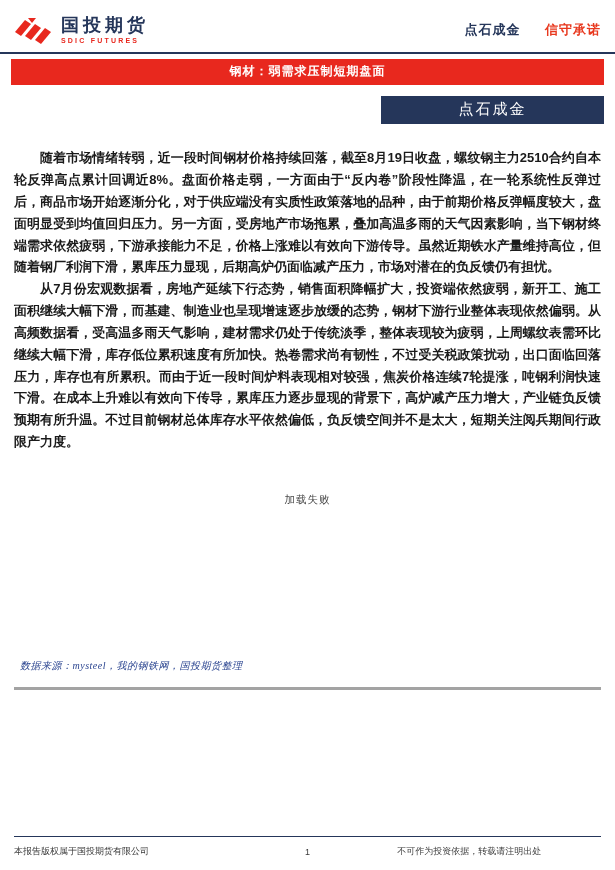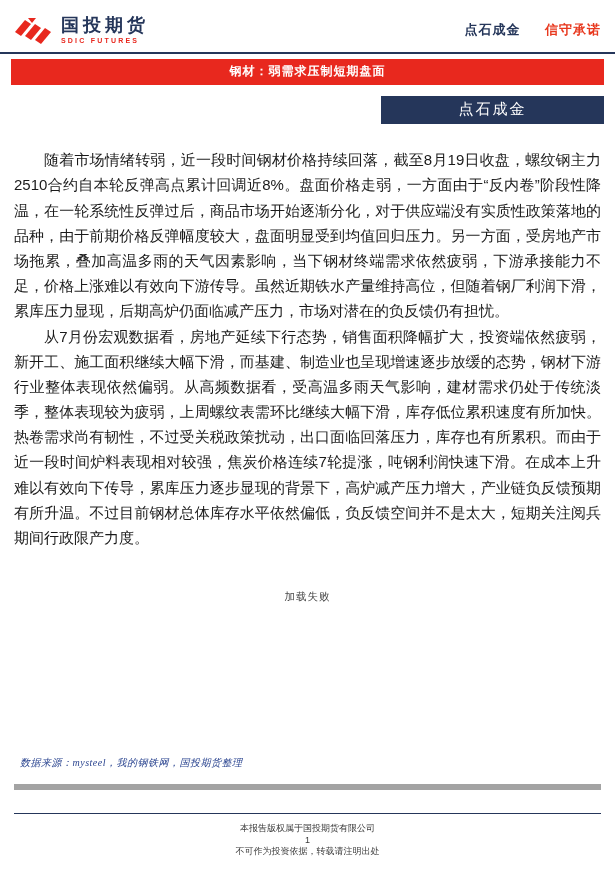"随着市场情绪转弱，近一段时间钢材价格持续回落，截至8月19日收盘，螺纹钢主力25" .body-text p { font-size: 15px -> 13px; font-weight: 400 -> 700 }
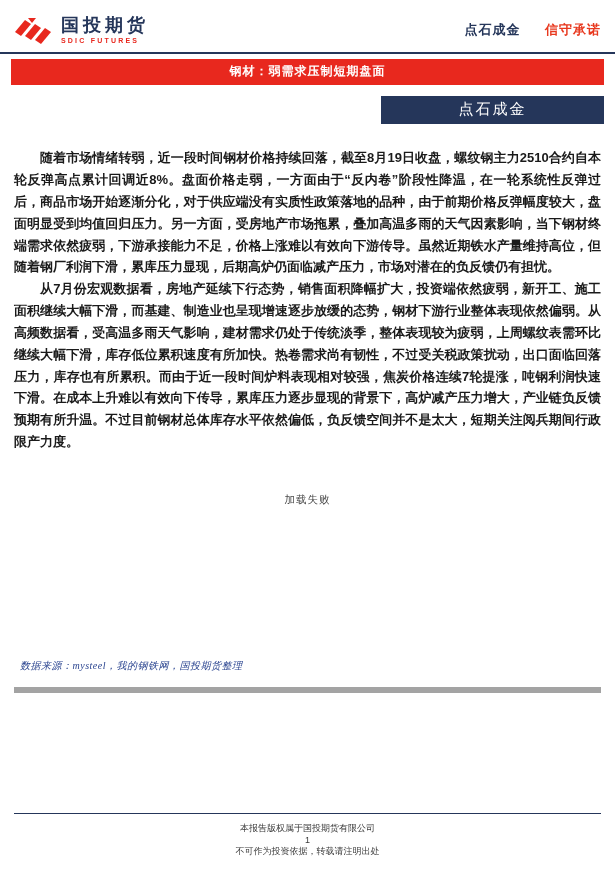"数据来源：mysteel，我的钢铁网，国投期货整理" .data-source { border-bottom: 6px solid #a3a3a3 -> 3px solid #a3a3a3 }
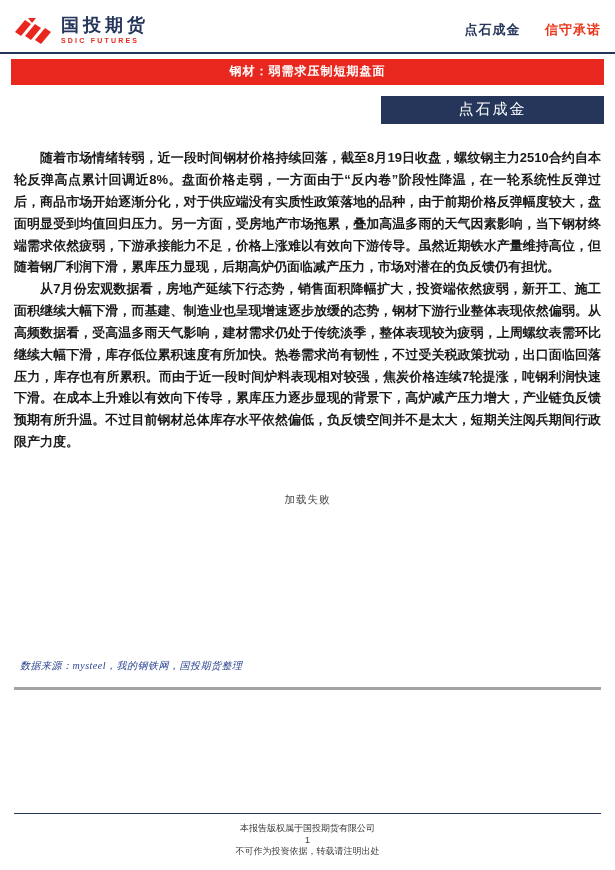"本报告版权属于国投期货有限公司" .footer { flex-direction: column -> none }
